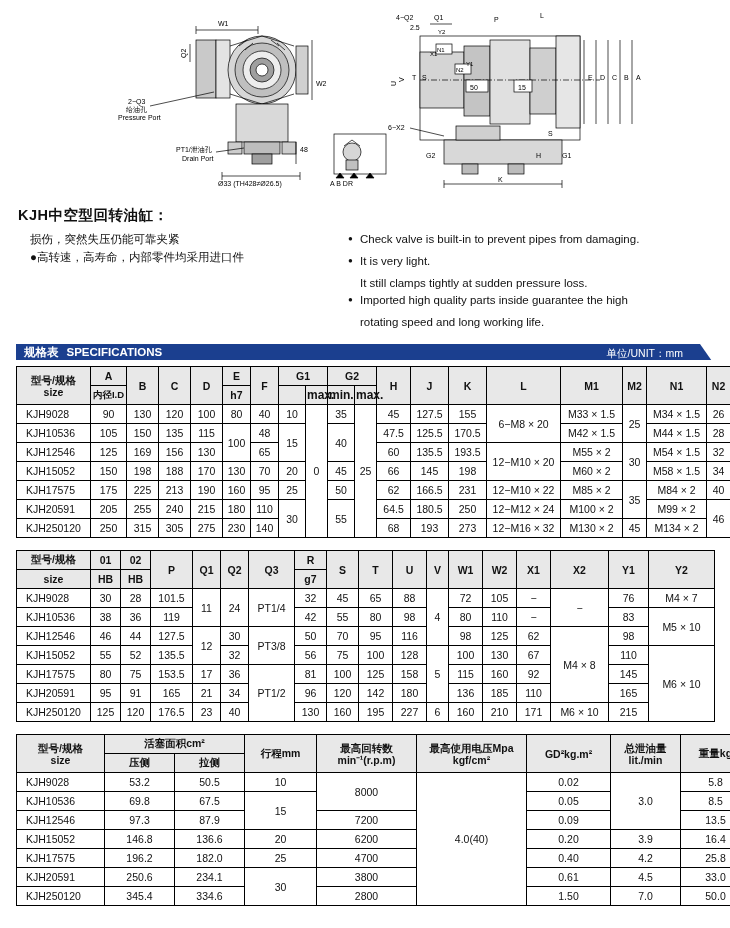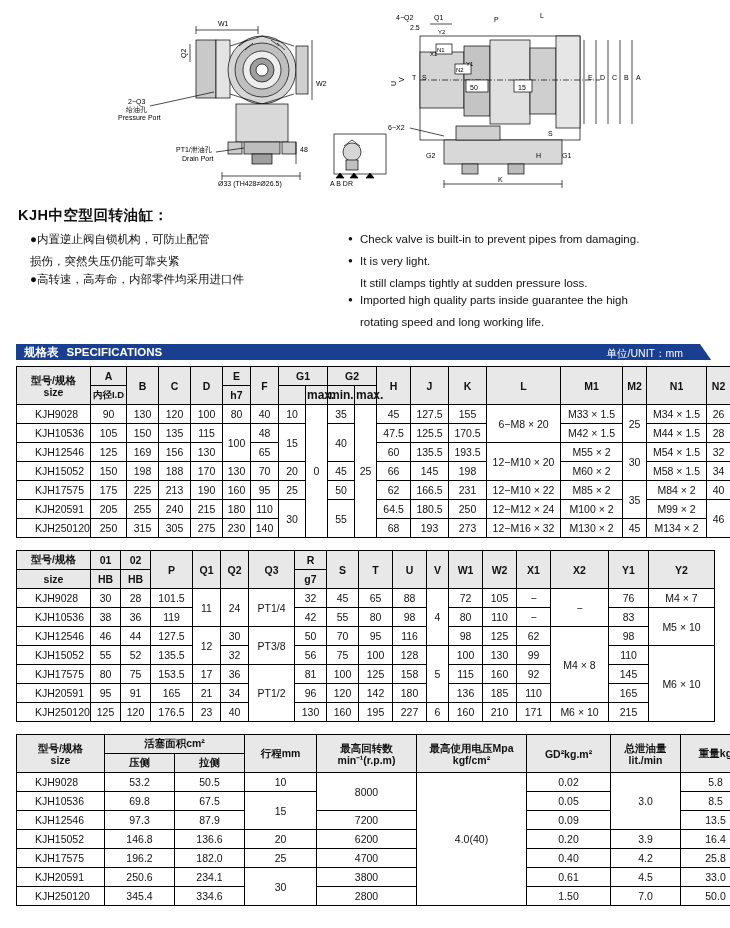"●内置逆止阀自锁机构，可防止配管" div.feat { html: <div>●内置逆止阀自锁机构，可防止配管</div> -> none }
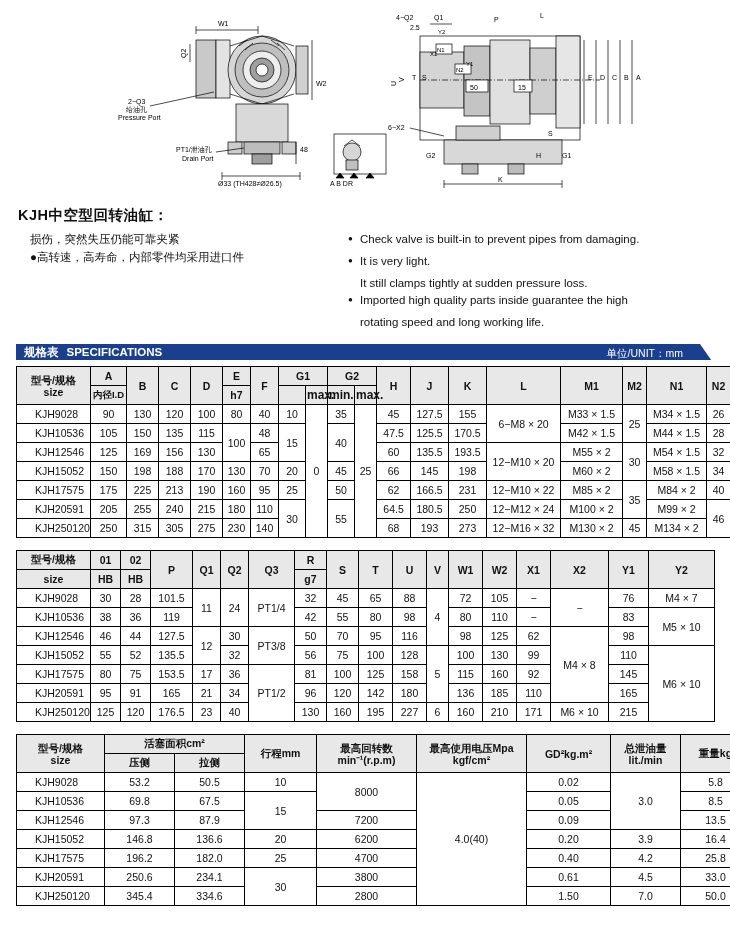"KJH9028" table.spec td.name { padding-left: 18px -> 9px }
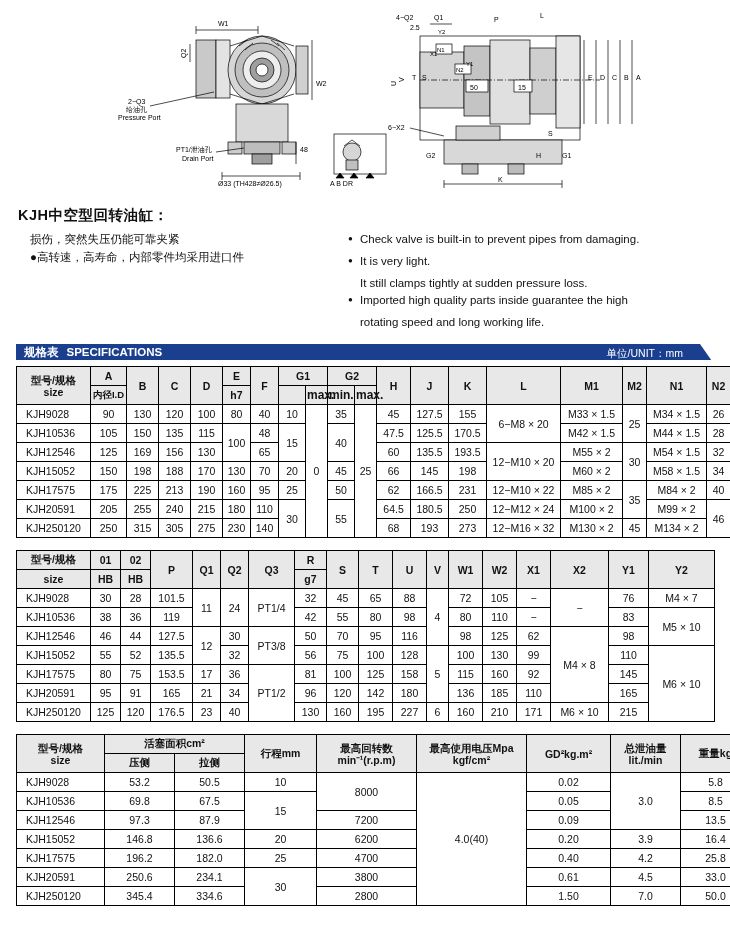"99" td { text: 99 -> 67 }
